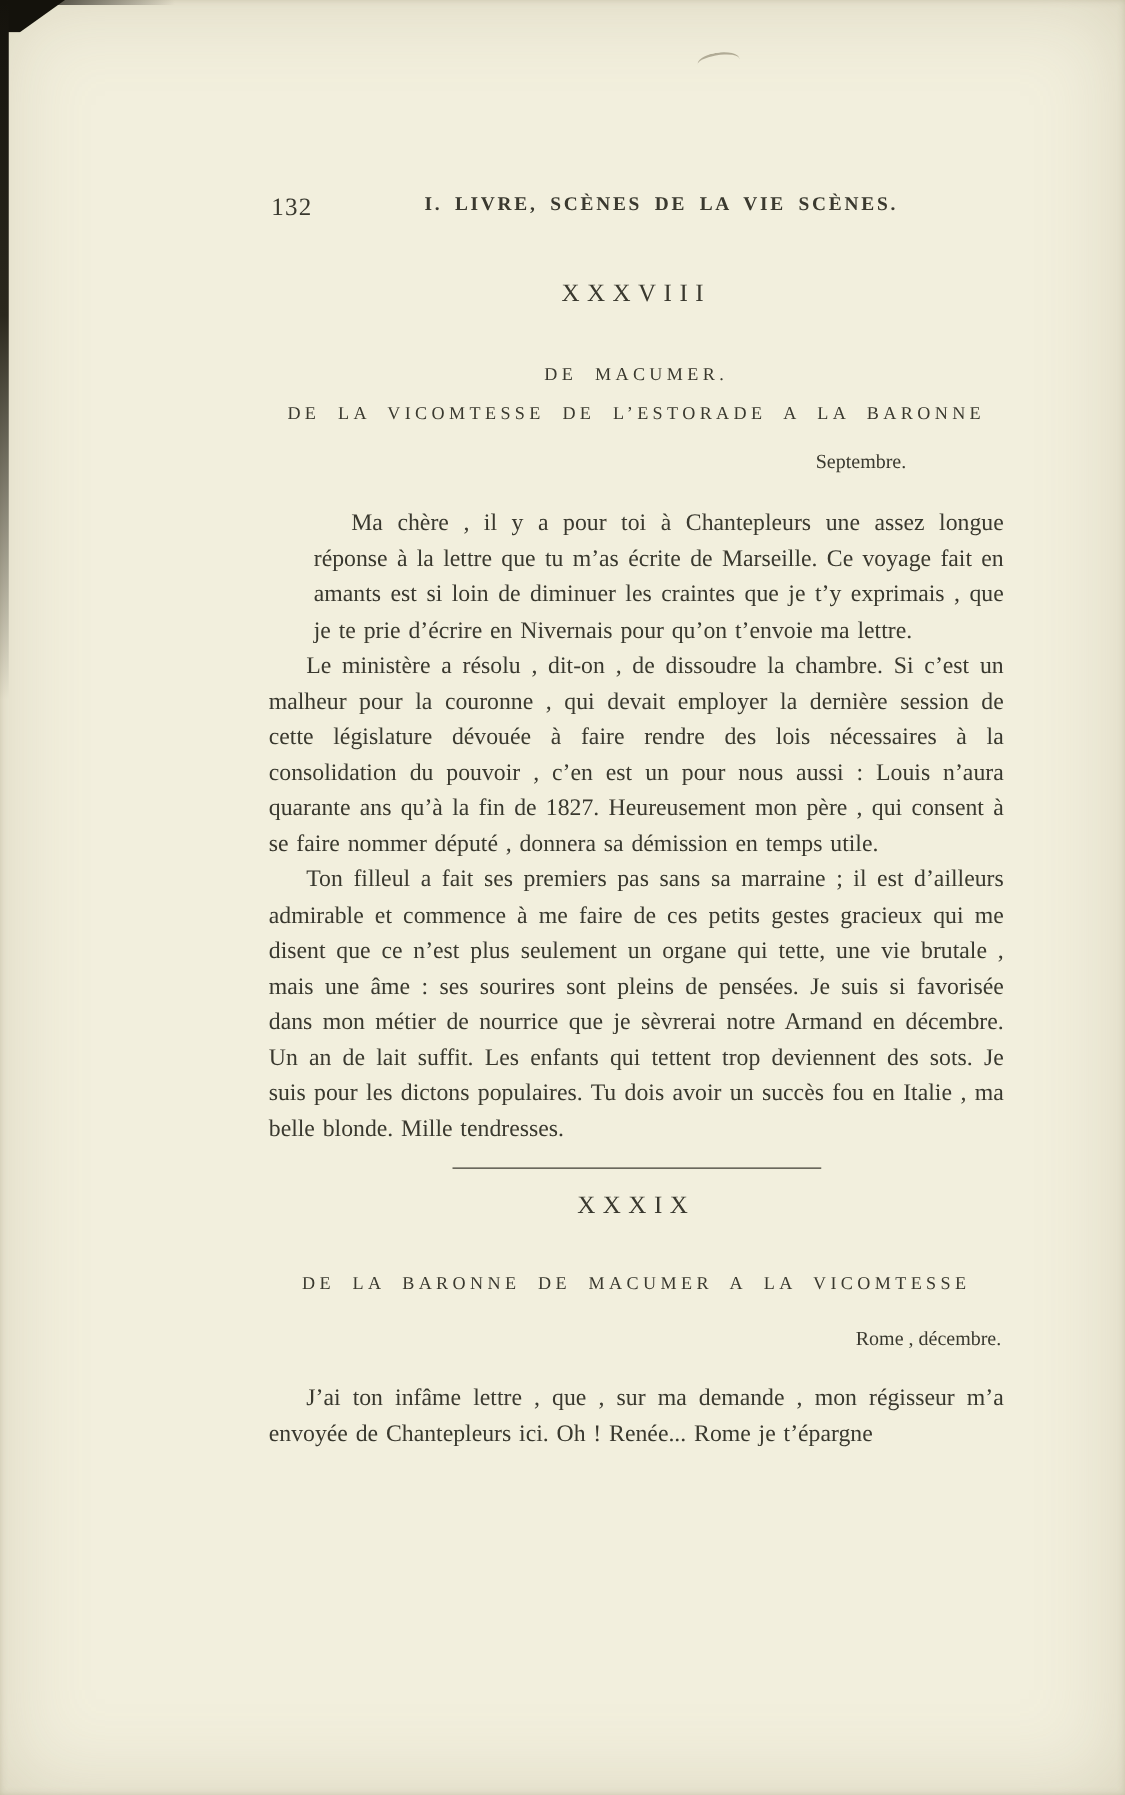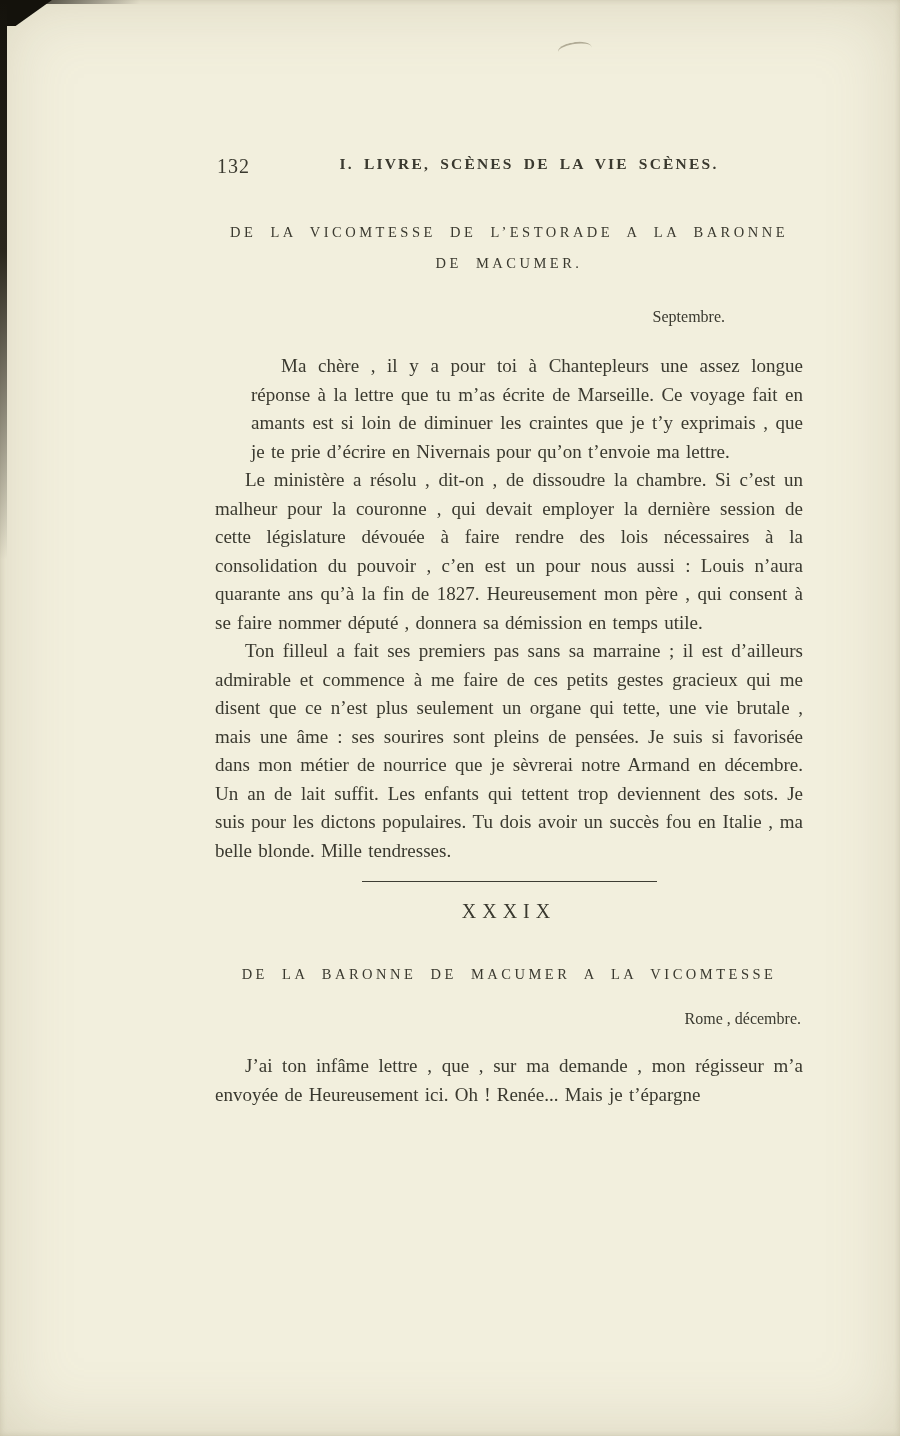"XXXVIII" h2.chapnum { html: none -> <h2>XXXVIII</h2> }
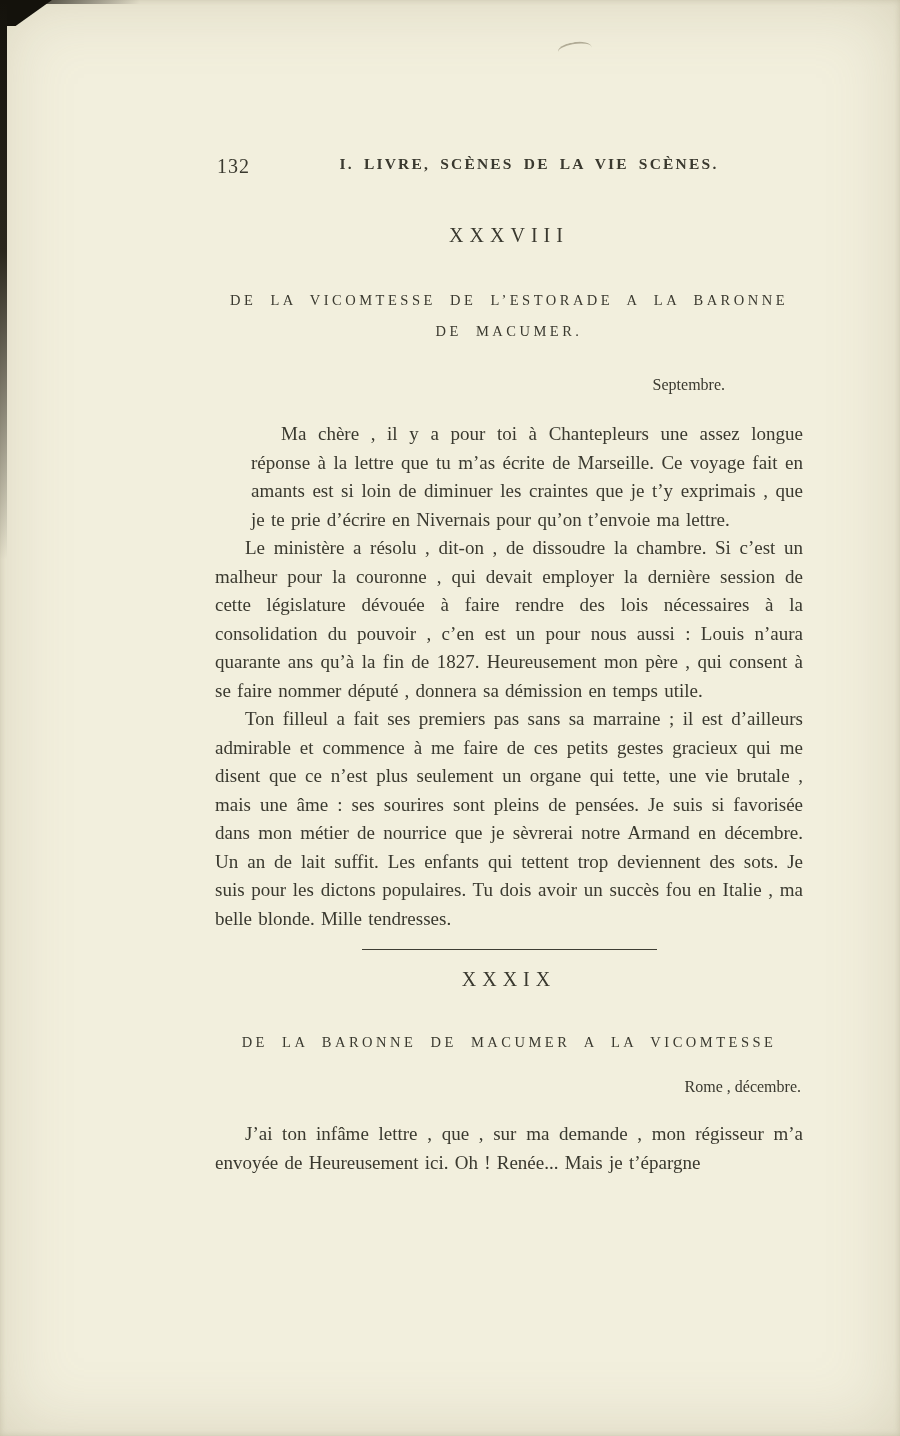"DE LA VICOMTESSE DE L’ESTORADE" div { order: before "DE MACUMER." -> after "DE MACUMER." }
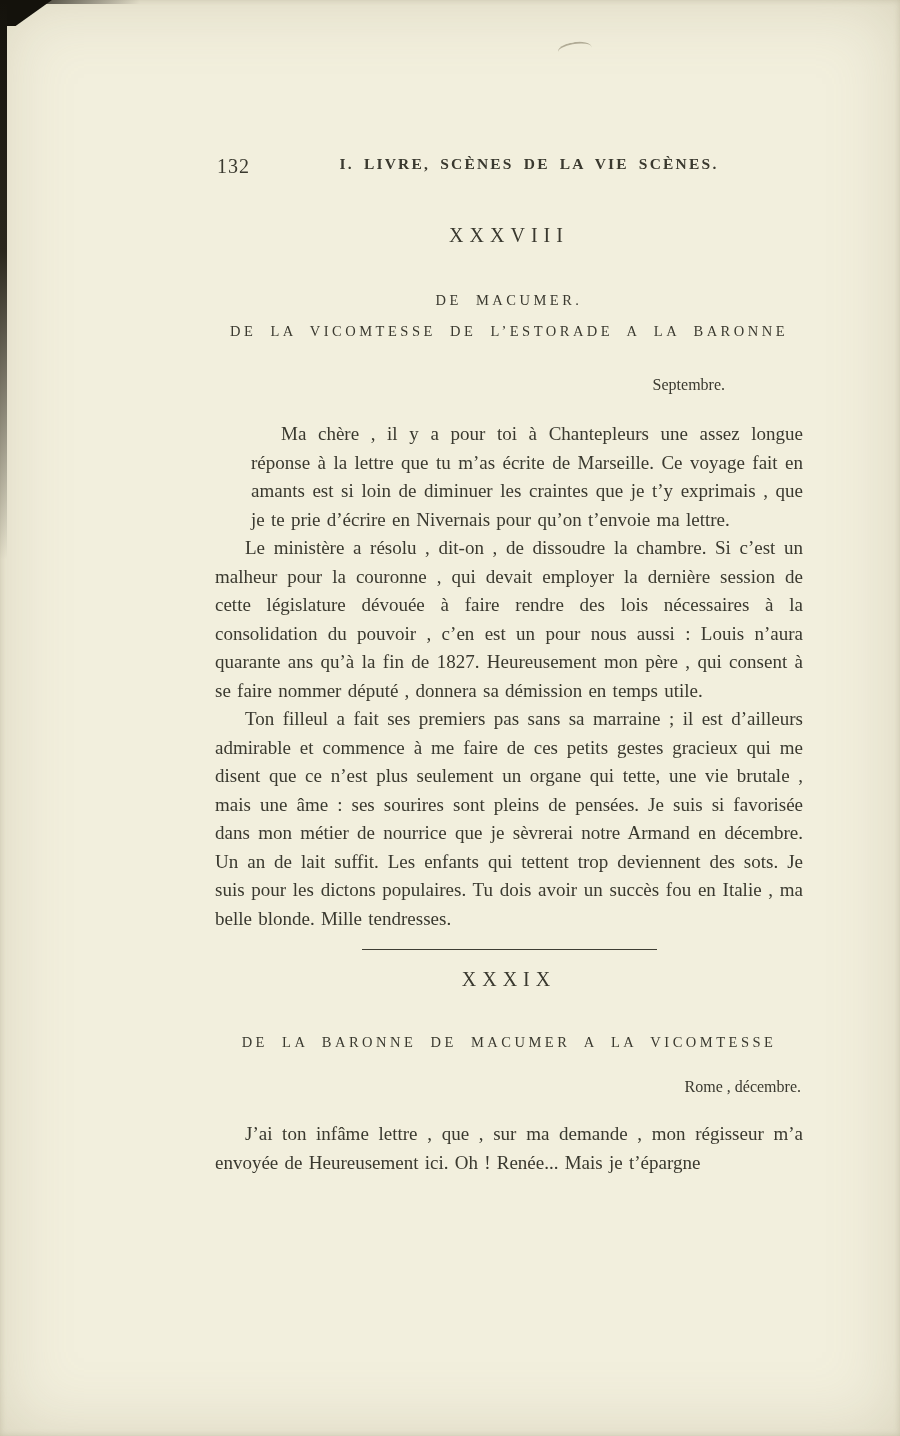"Septembre." .dateline { margin-top: 27px -> 12px }
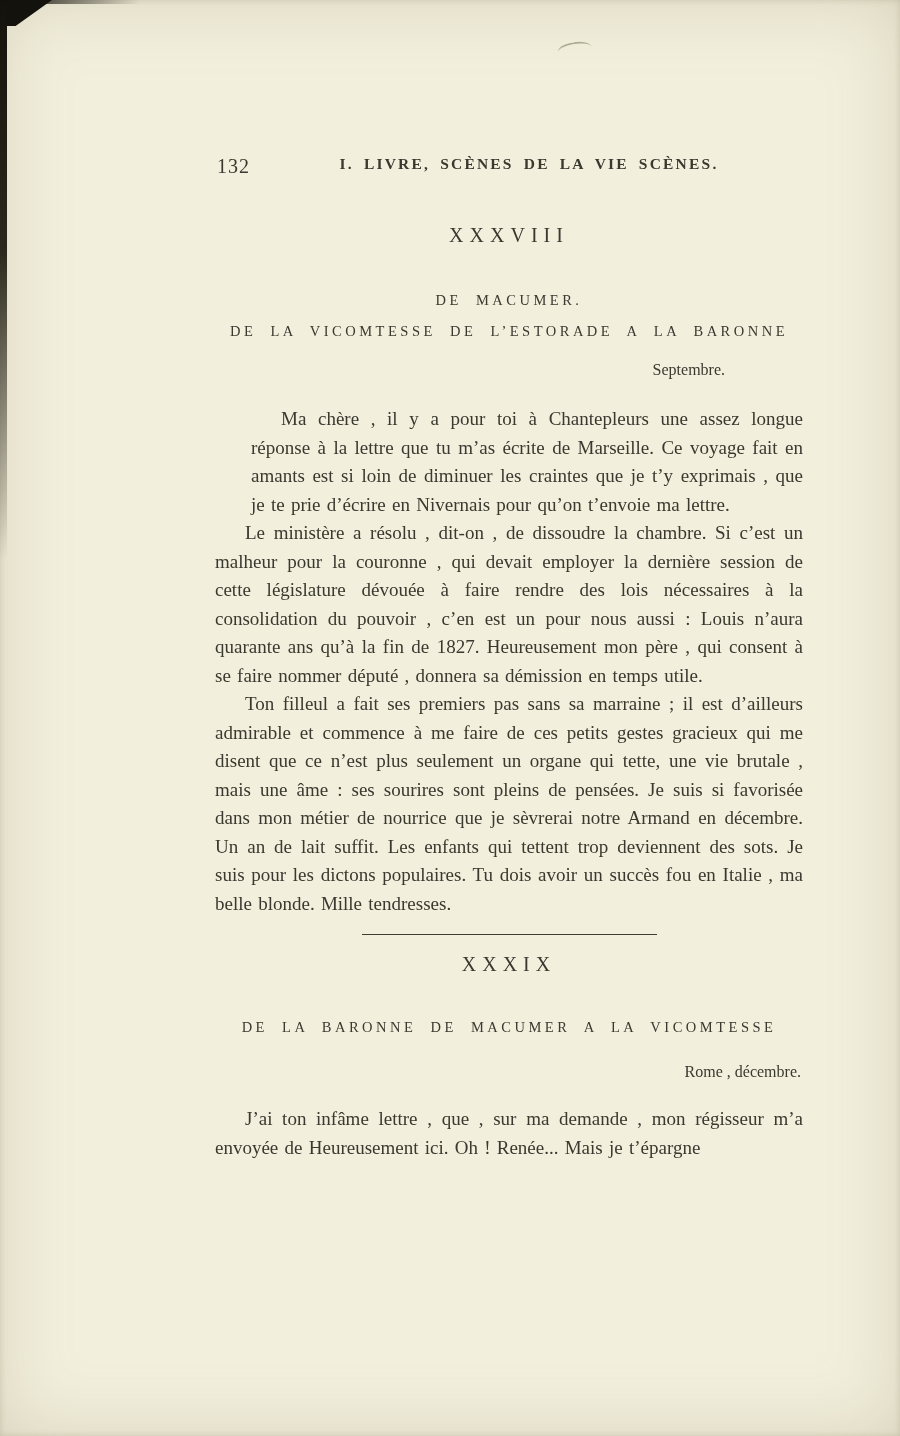"J’ai ton infâme lettre ," p.body-para { text: Heureusement ici. Oh ! Renée... Mais -> Chantepleurs ici. Oh ! Renée... Rome }
